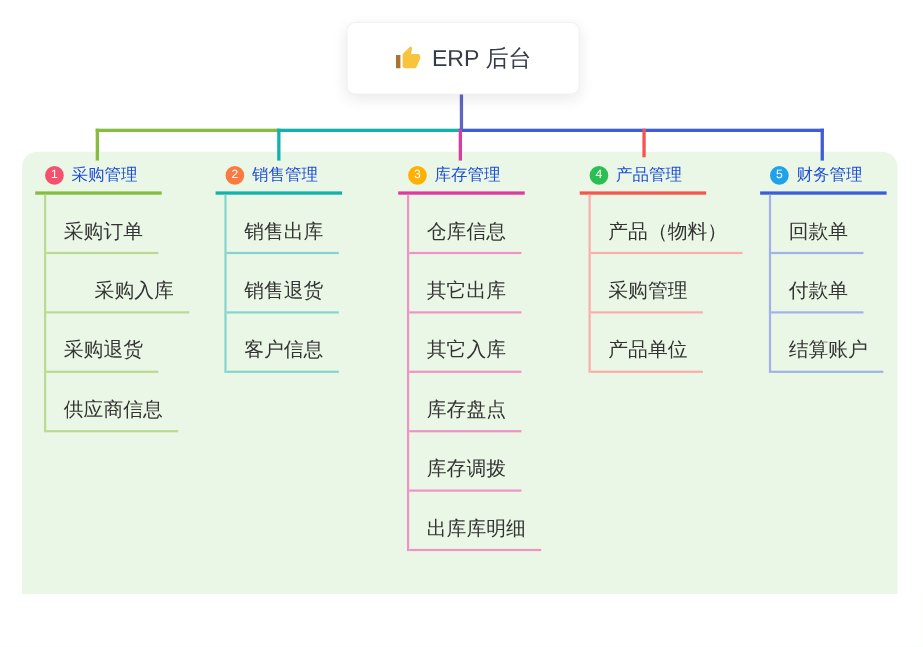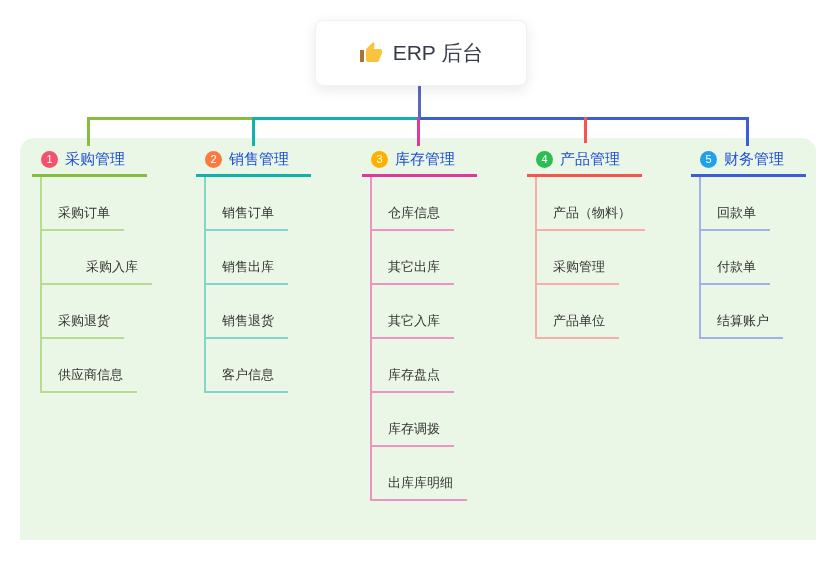"采购订单" .child-node { font-size: 13px -> 18px }
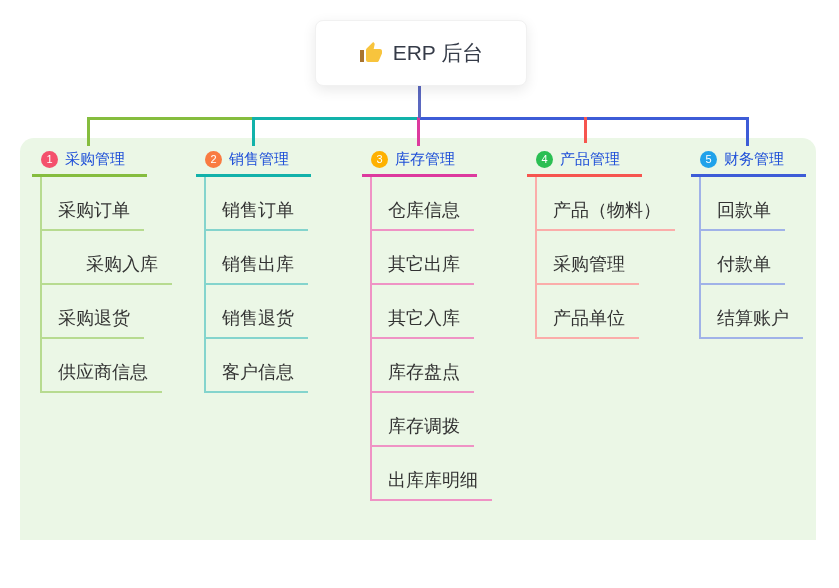"销售订单" div.child-row { html: <div> <div>销售订单</div> </div> -> none }
